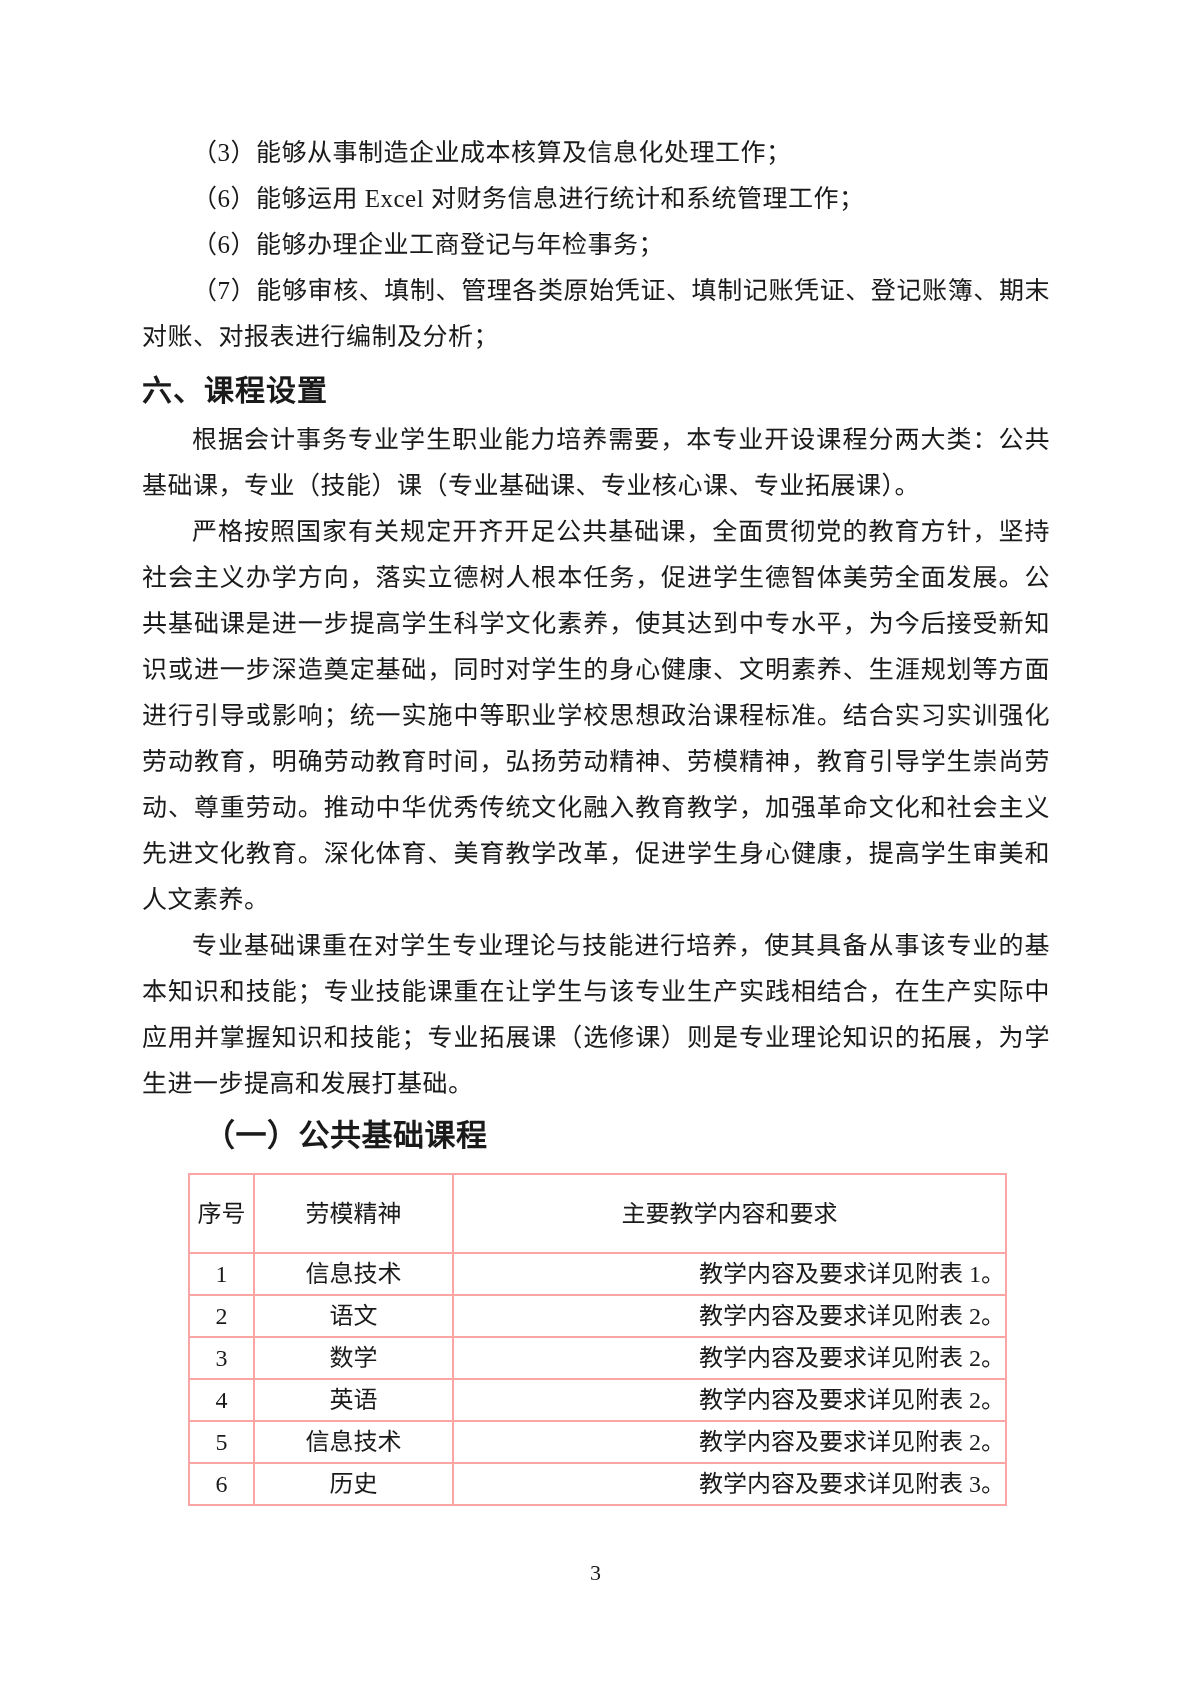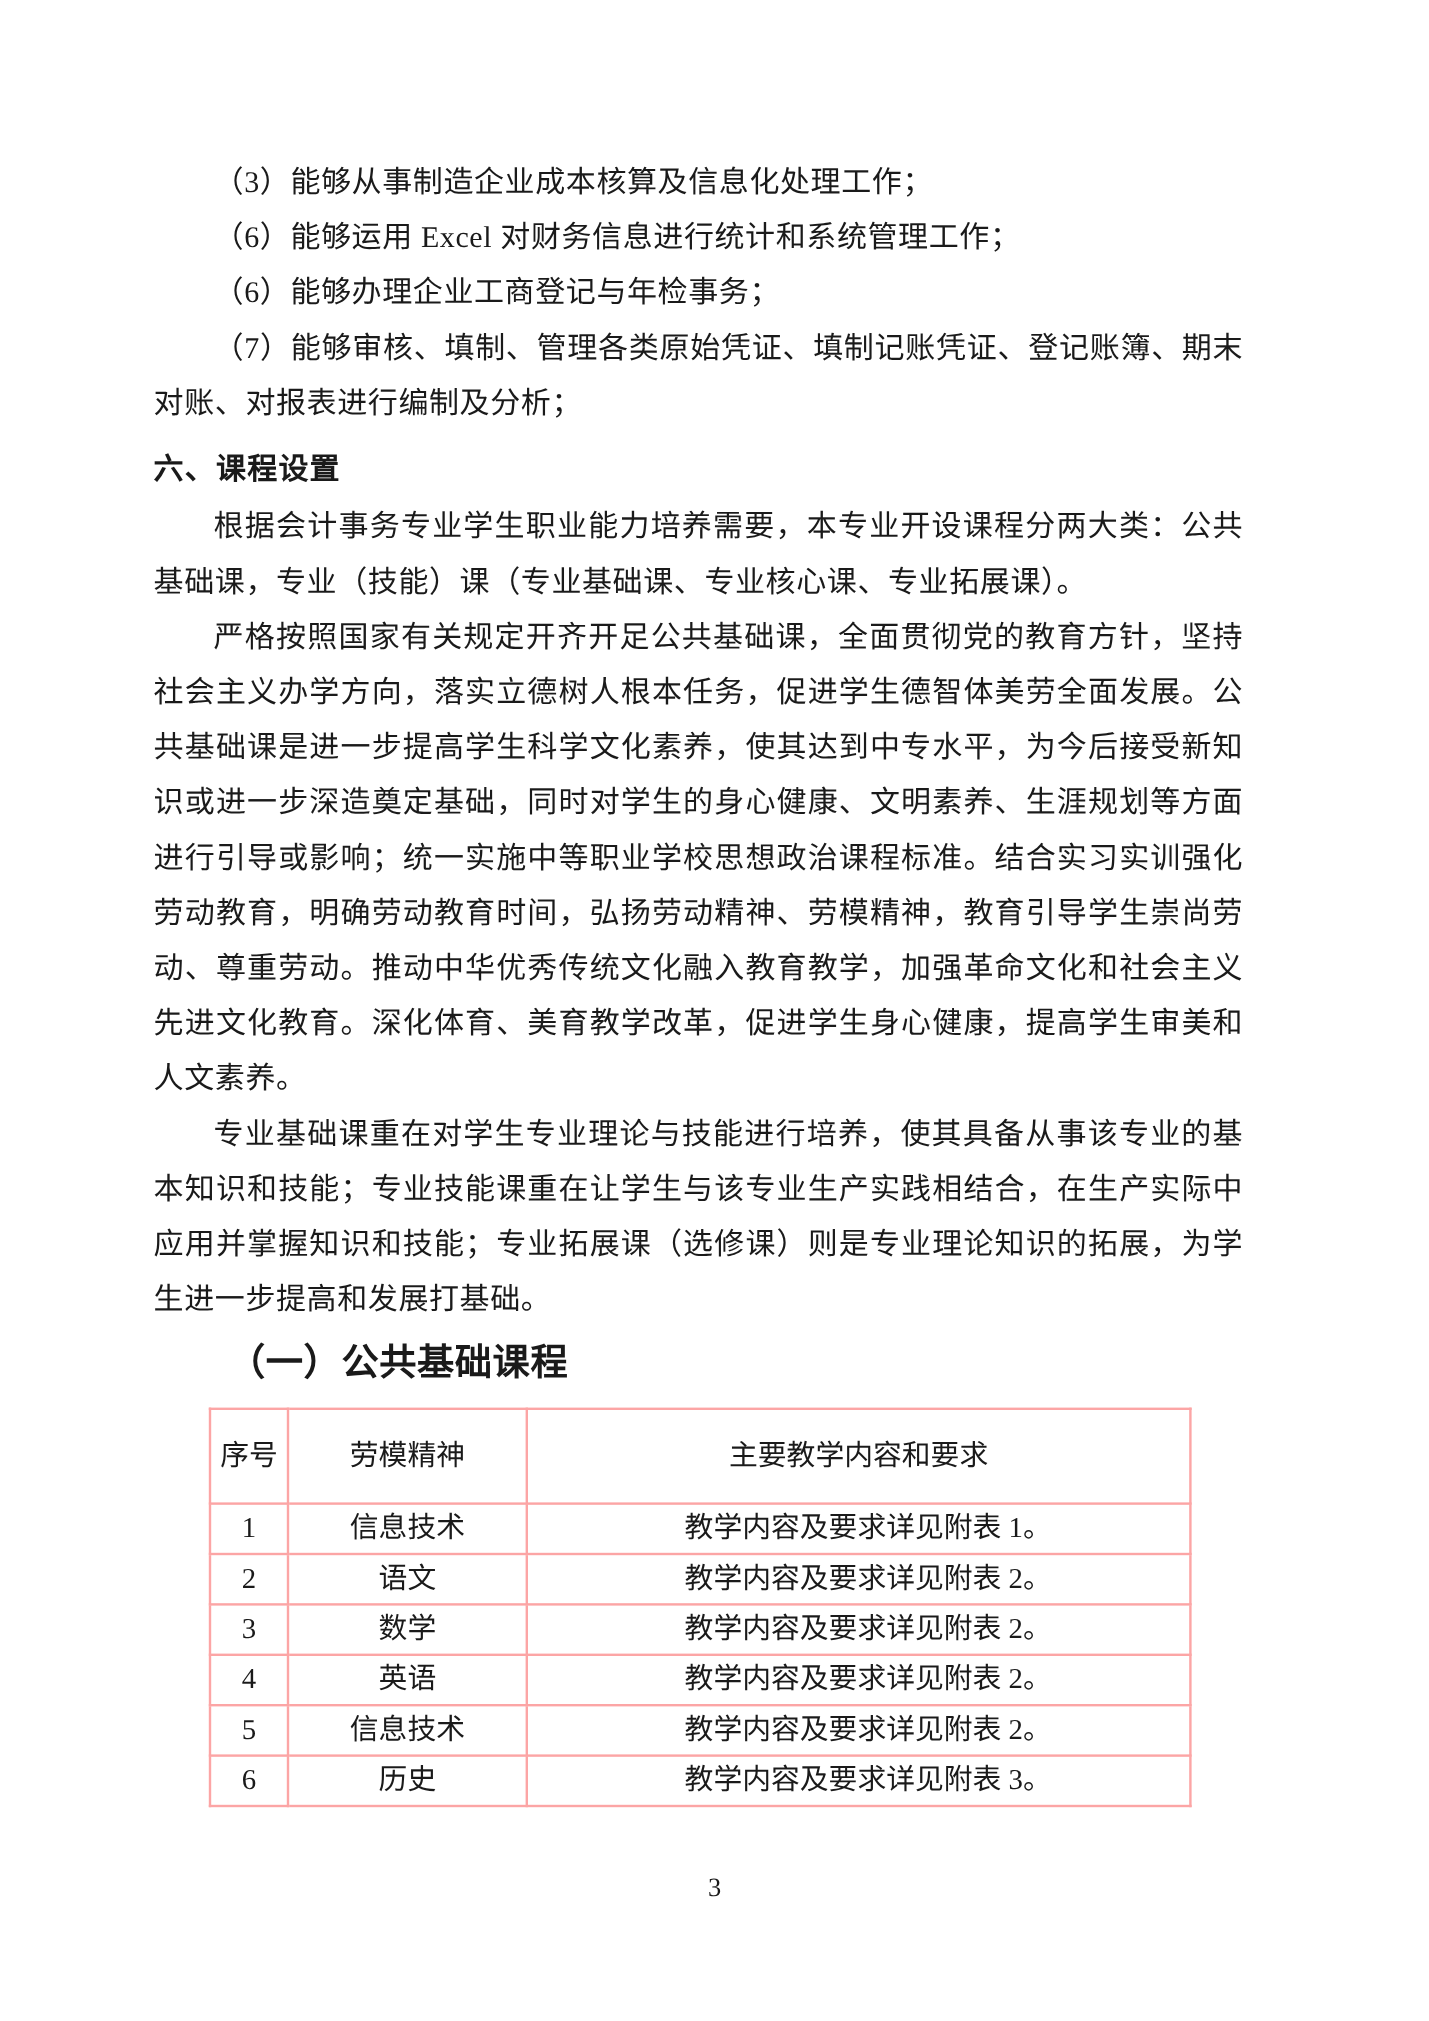"（3）能够从事制造企业成本核算及信息化处理工作；" .content { left: 128px -> 142px }
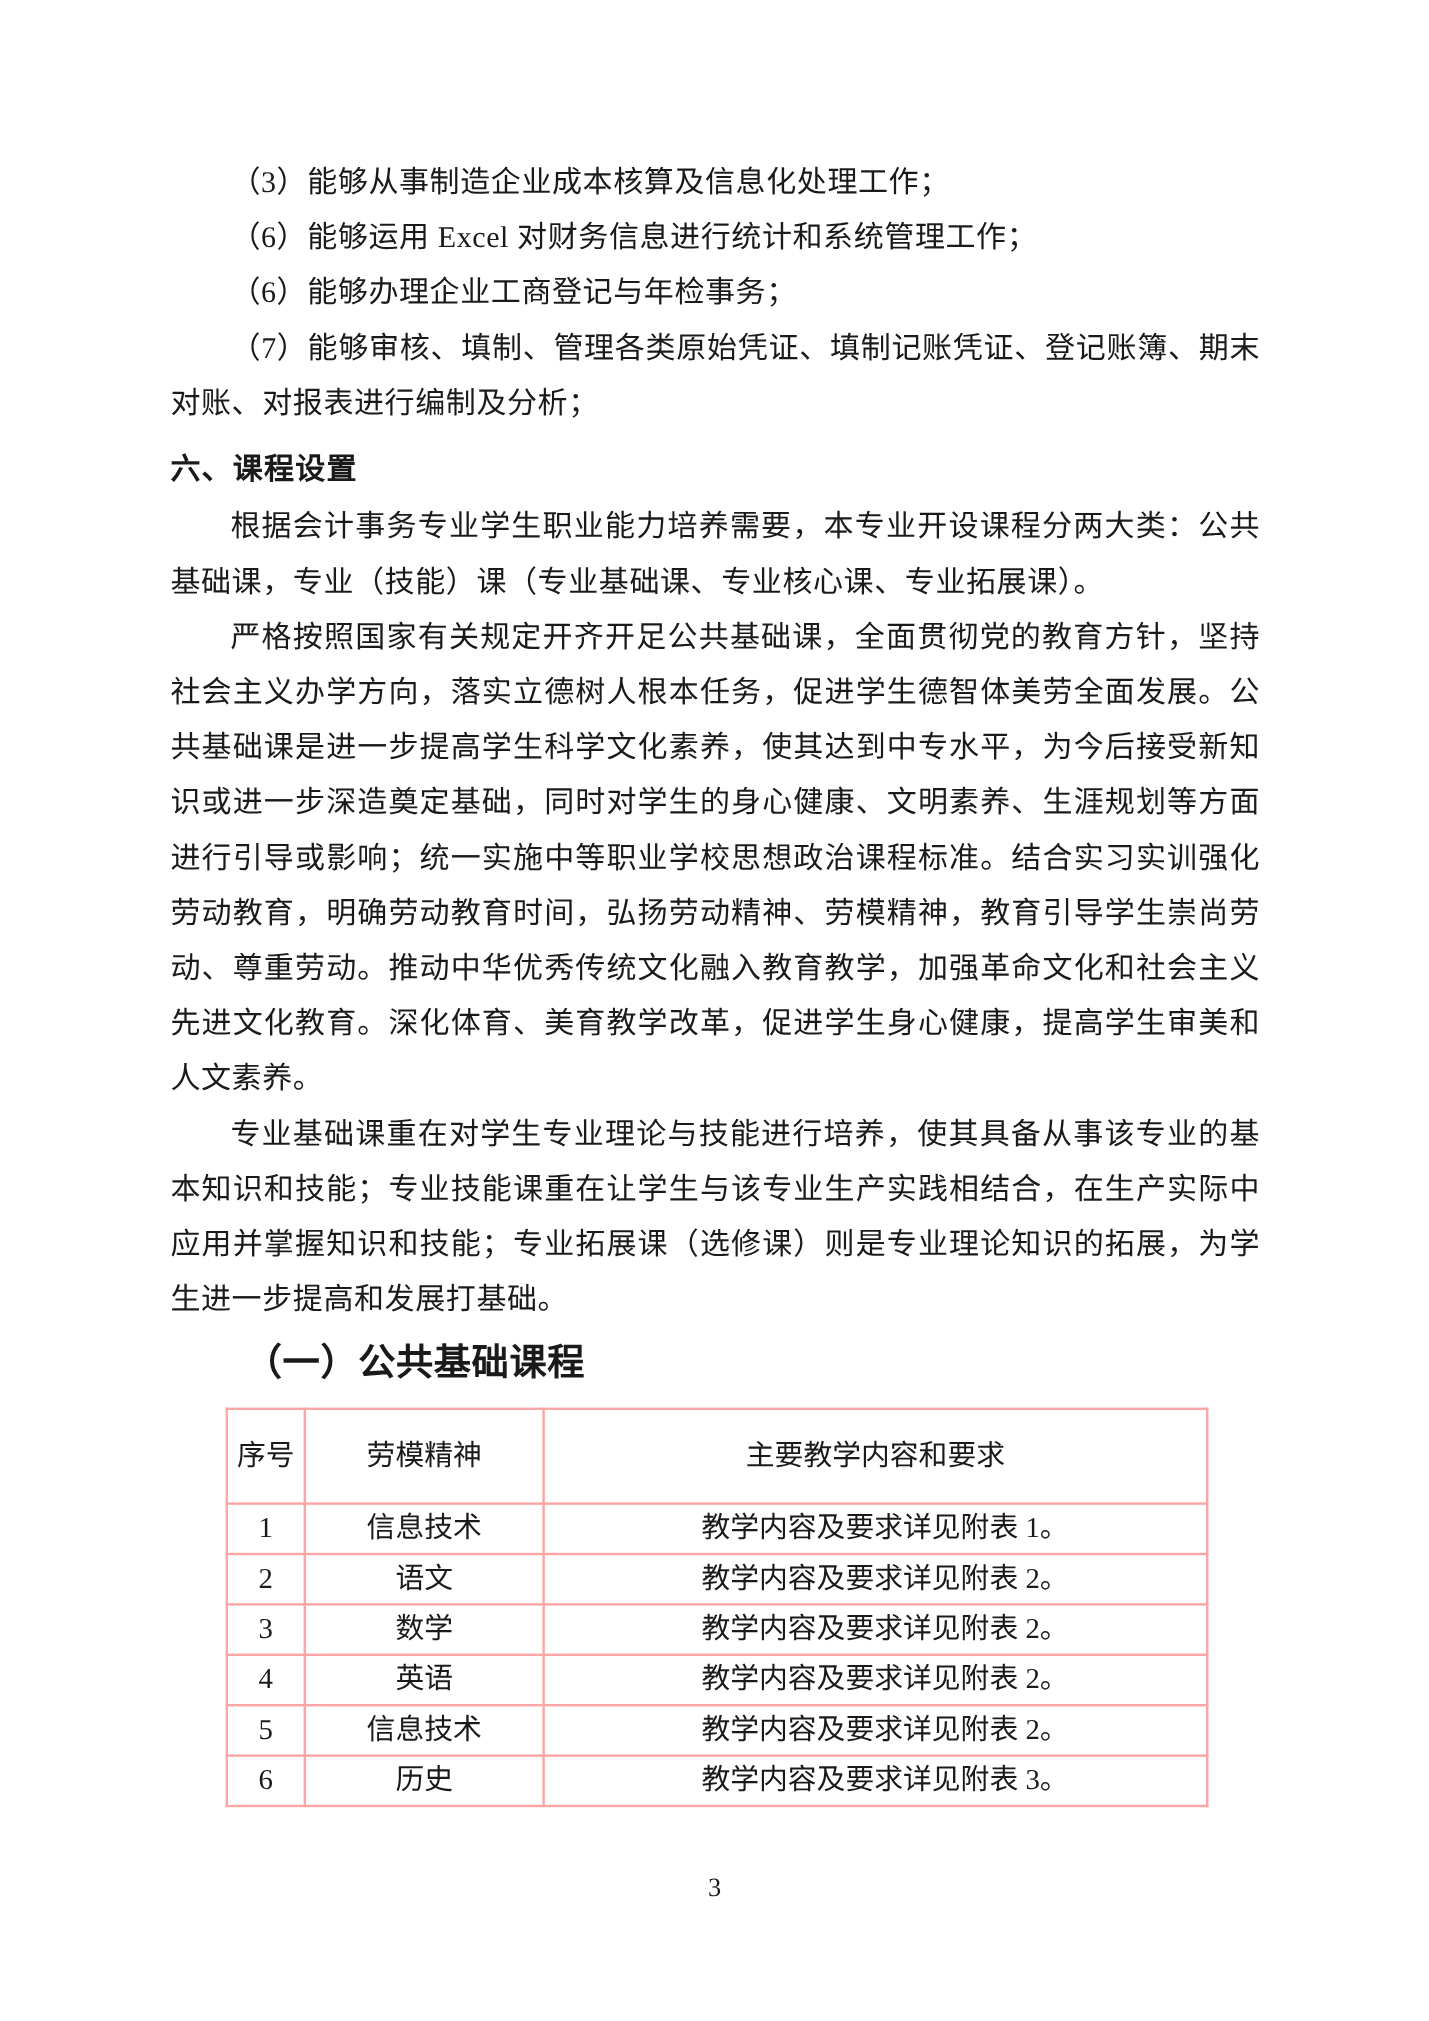"六、课程设置" .section-heading { font-size: 25px -> 30px }
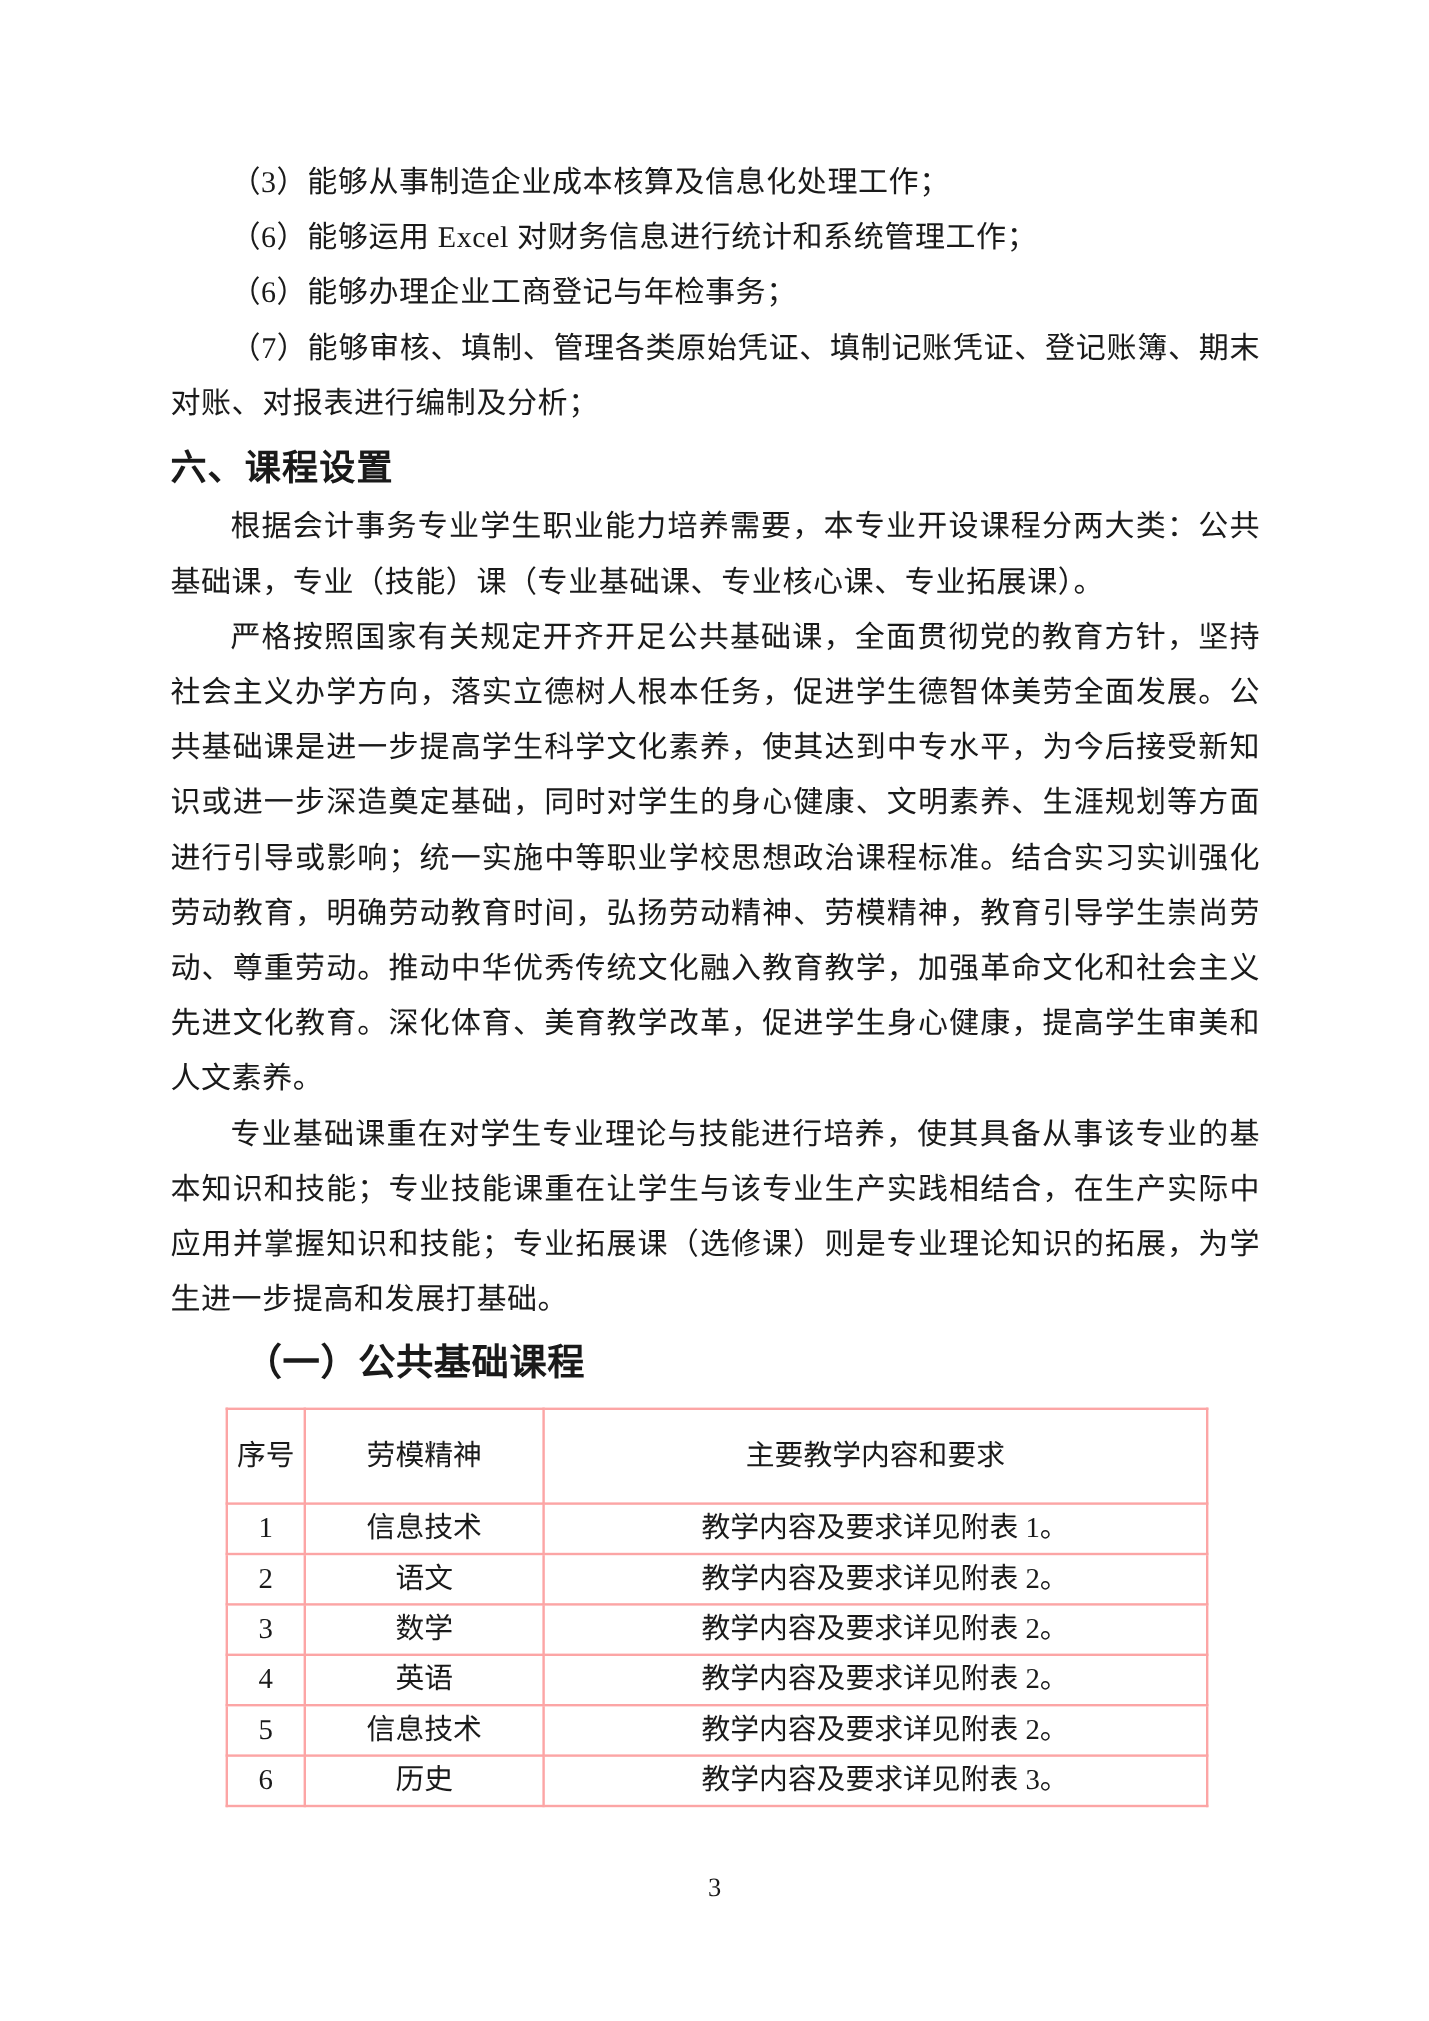"教学内容及要求详见附表 1。" .course-table td.cell-content { text-align: center -> right }
